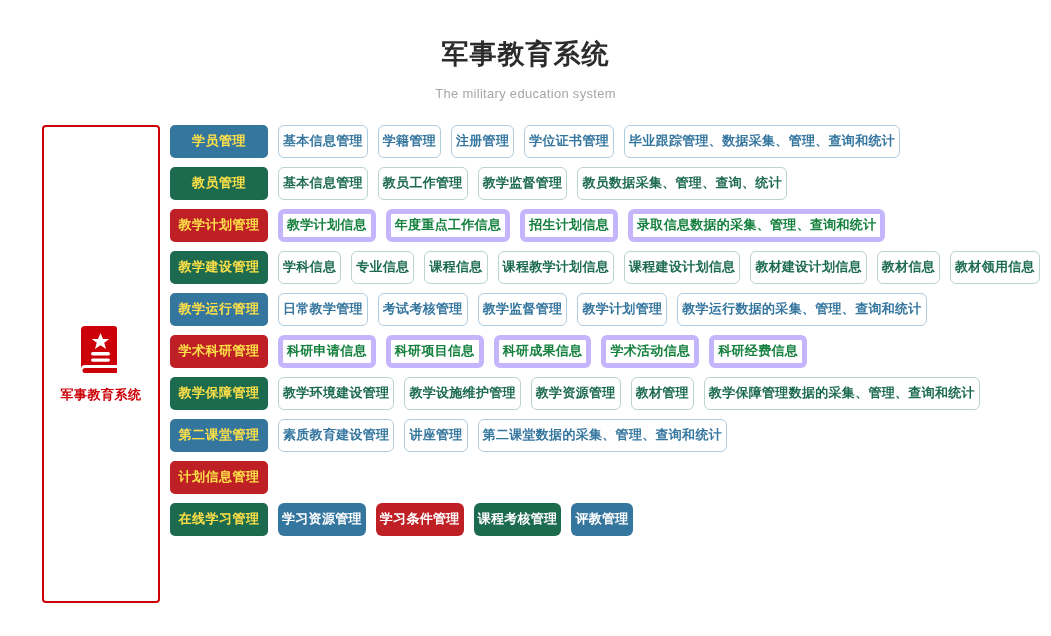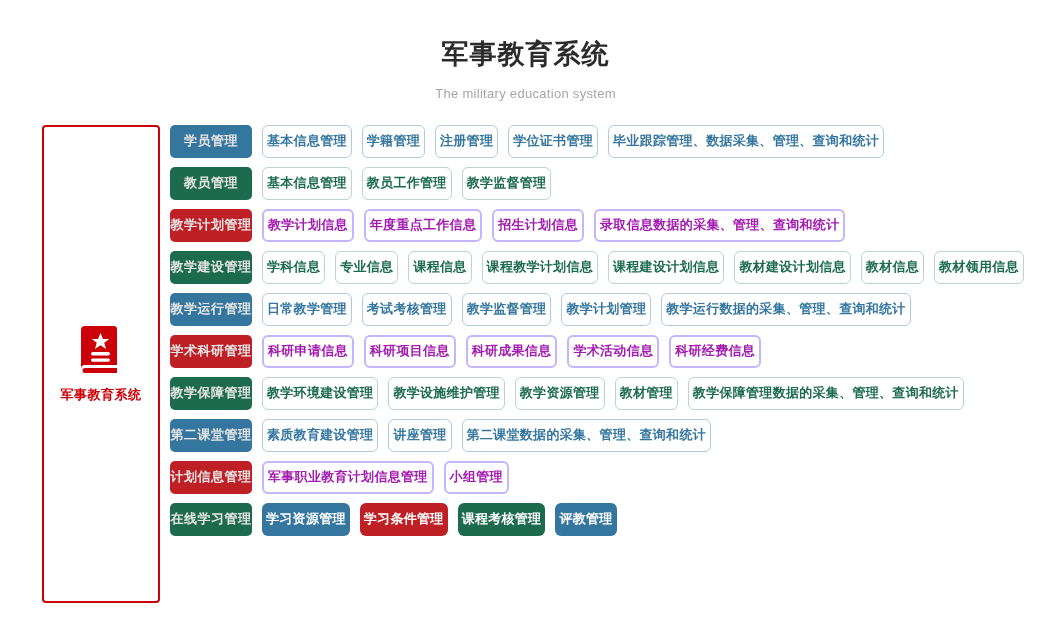"学员管理" .row-label { color: #e5e5e5 -> #fde047; width: 82px -> 98px }
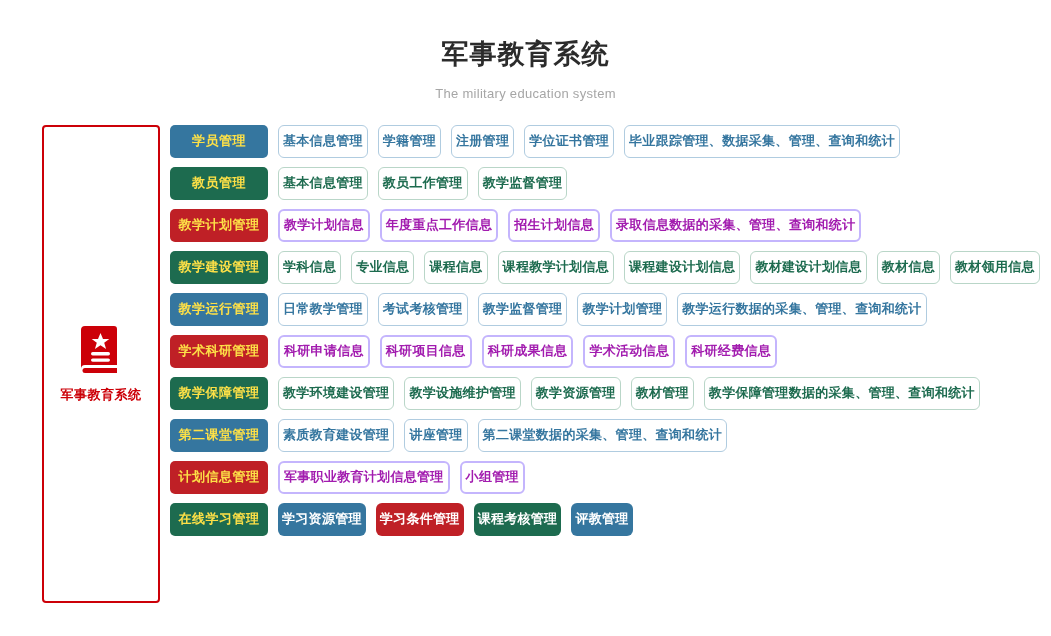"教员数据采集、管理、查询、统计" div.chip { html: none -> <div>教员数据采集、管理、查询、统计</div> }
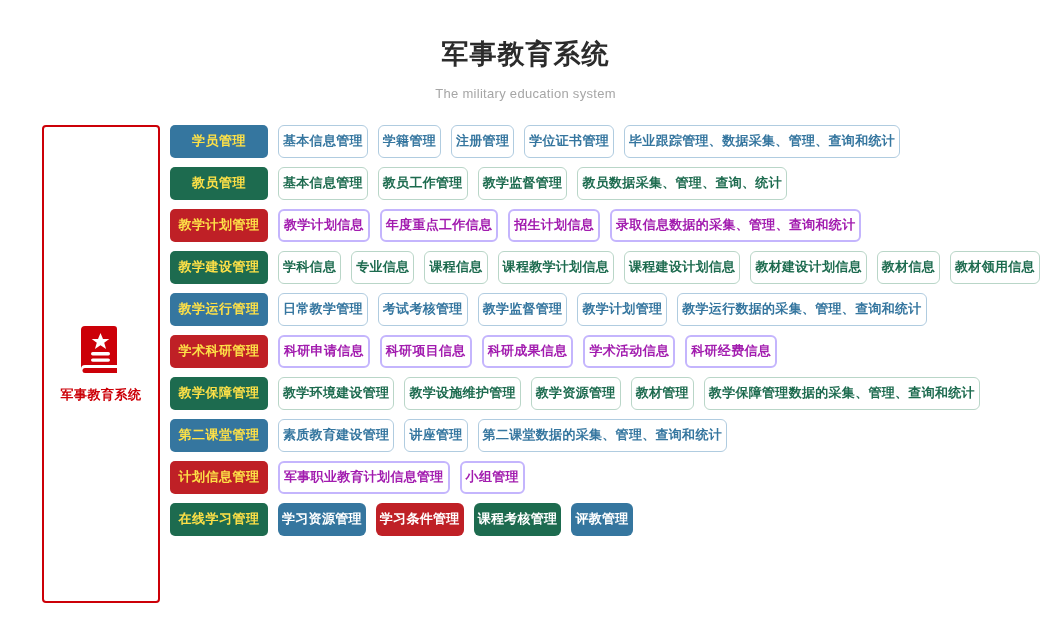"教学计划信息" .chip.red { border: 2px solid #c4b5fd -> 5px solid #c4b5fd; color: #a21caf -> #15803d }
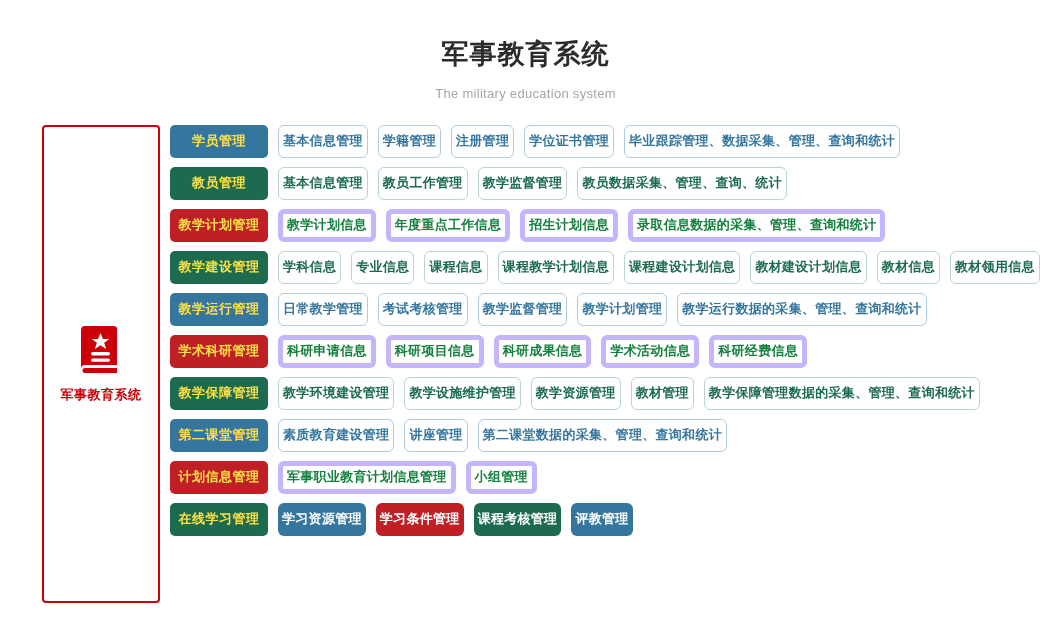"军事职业教育计划信息管理" div.row-items { html: <div> <div>军事职业教育计划信息管理</div> <div>小组管理</div> </div> -> none }
